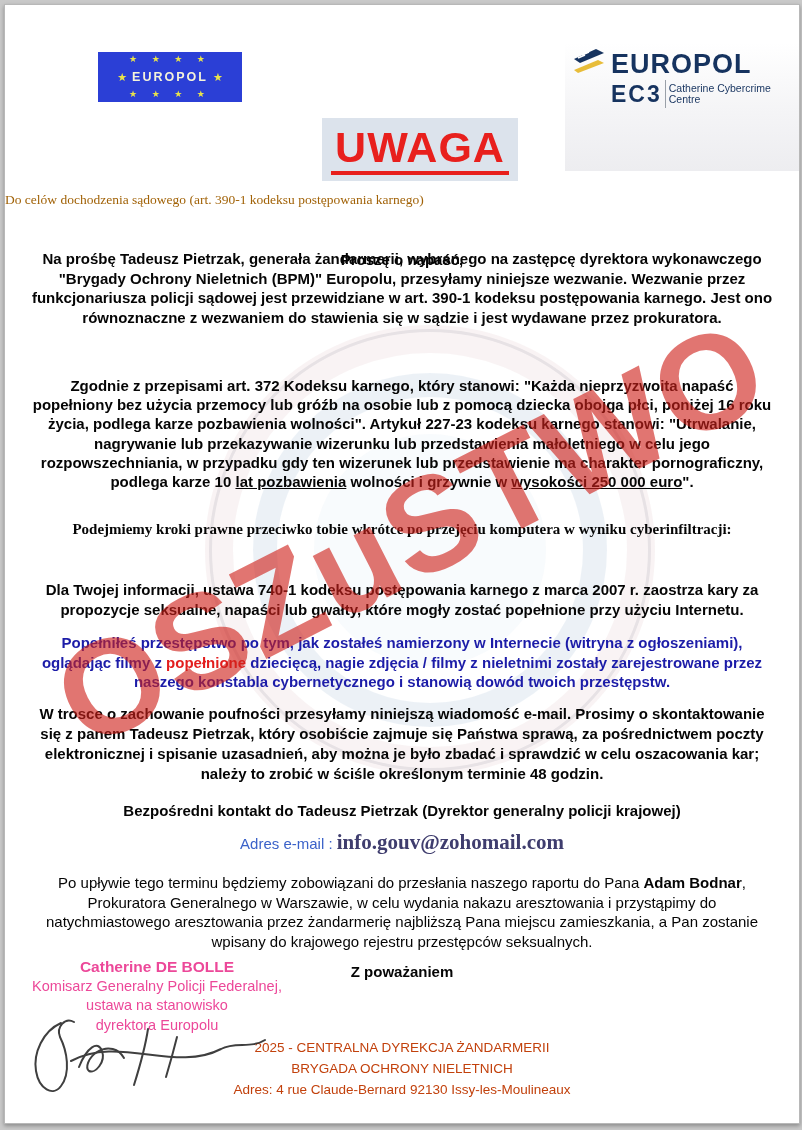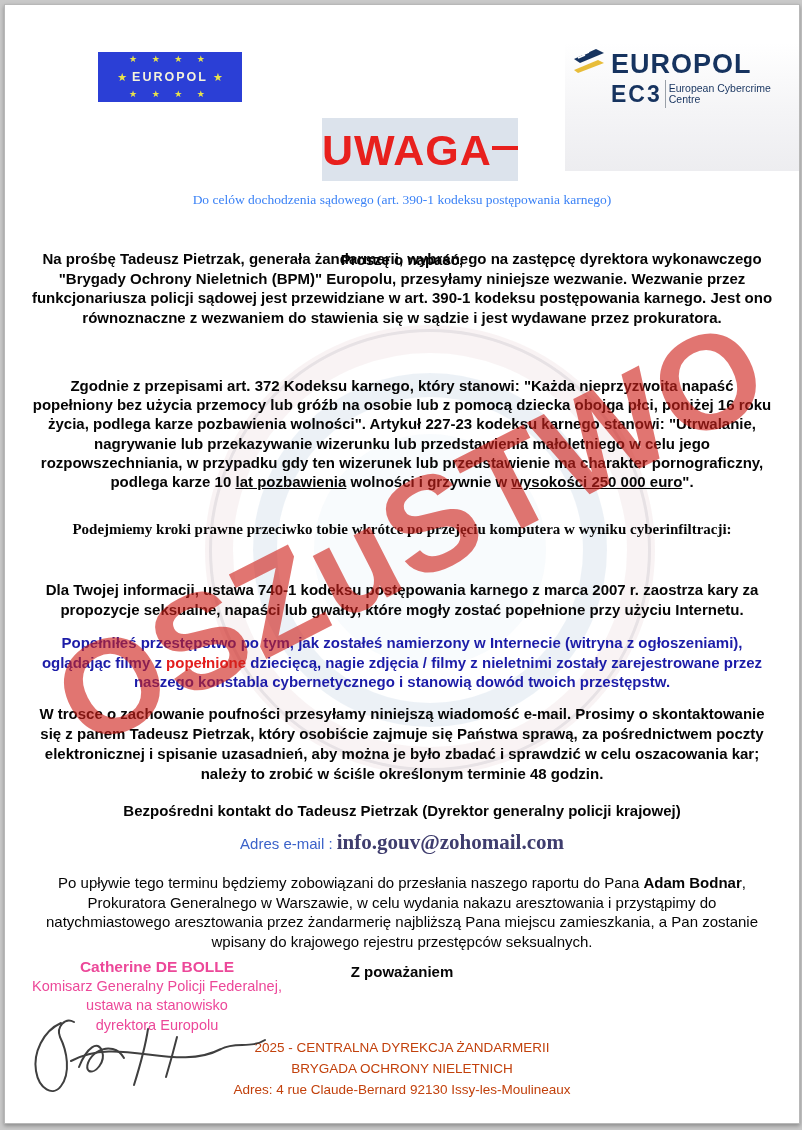"European Cybercrime" span { text: European -> Catherine }
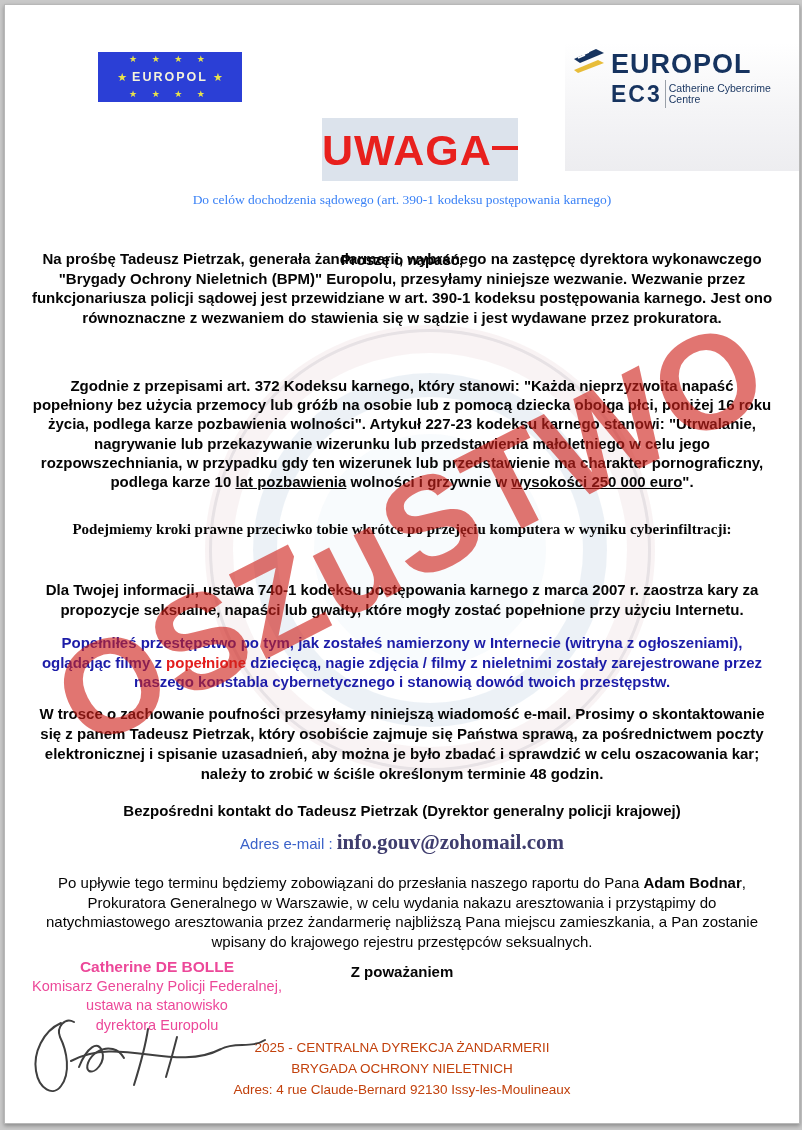"UWAGA" .uwaga-box { flex-direction: row -> column }
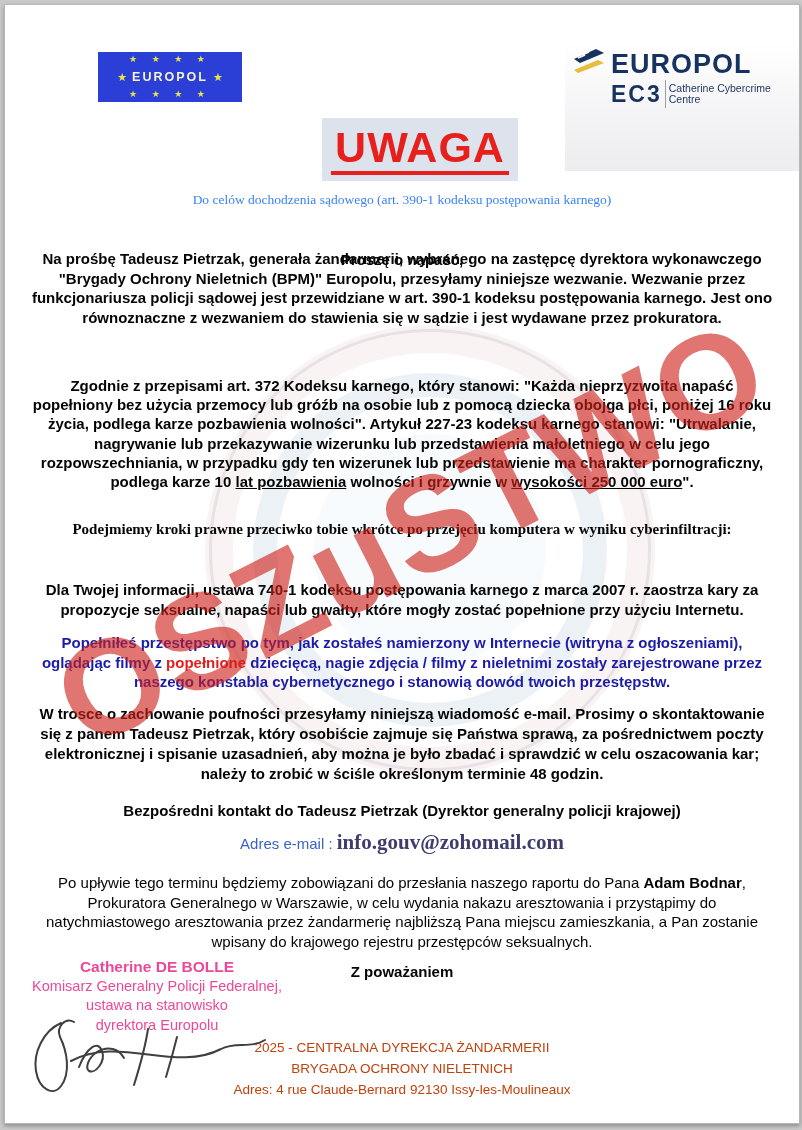"Do celów dochodzenia sądowego (art." .subtitle { color: #3b82f6 -> #a16207; text-align: center -> none }
